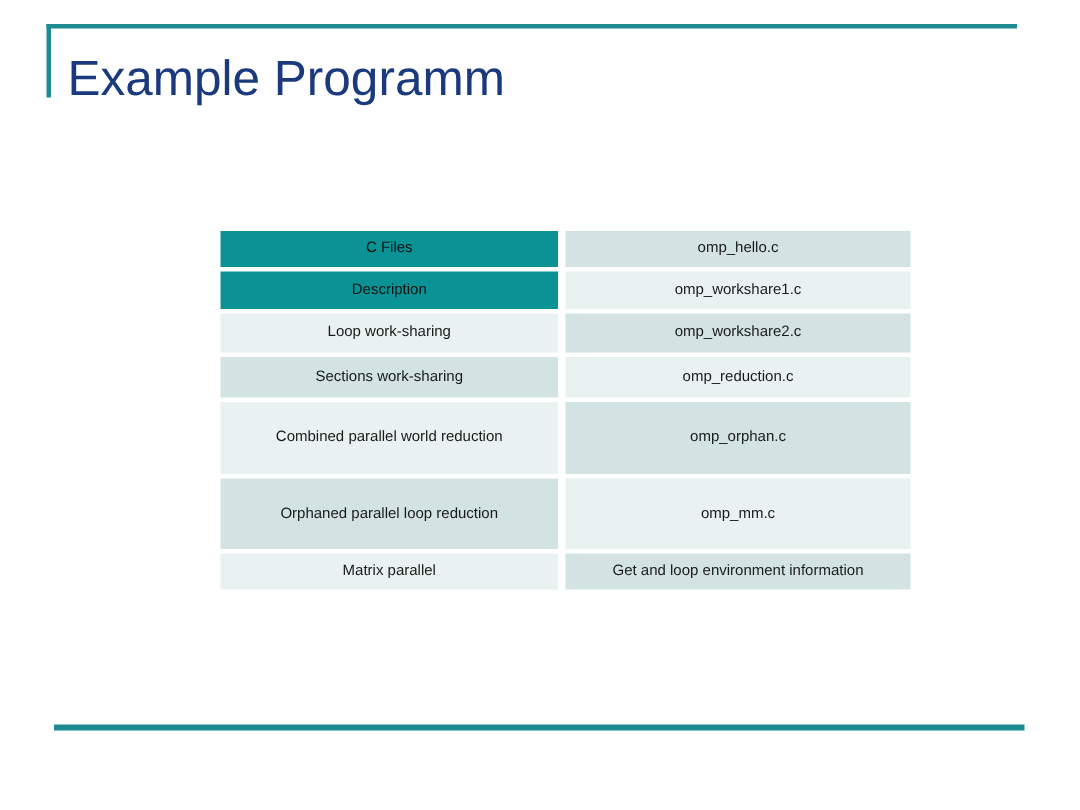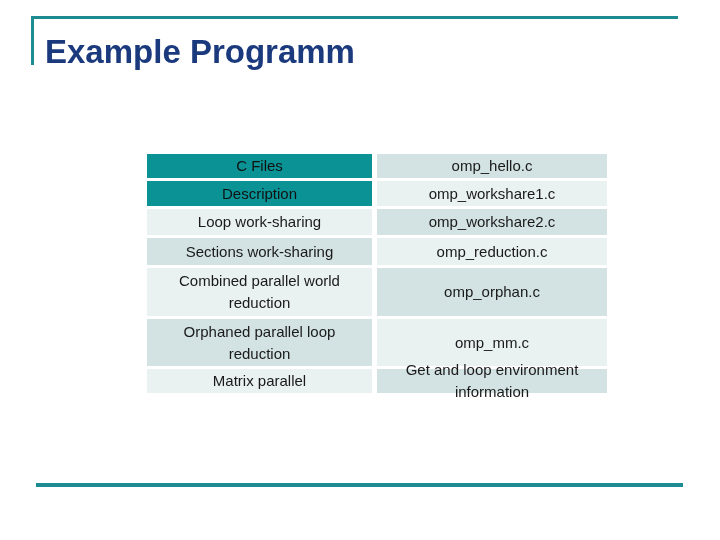"Example Programm" .page-title { font-weight: 700 -> 400 }
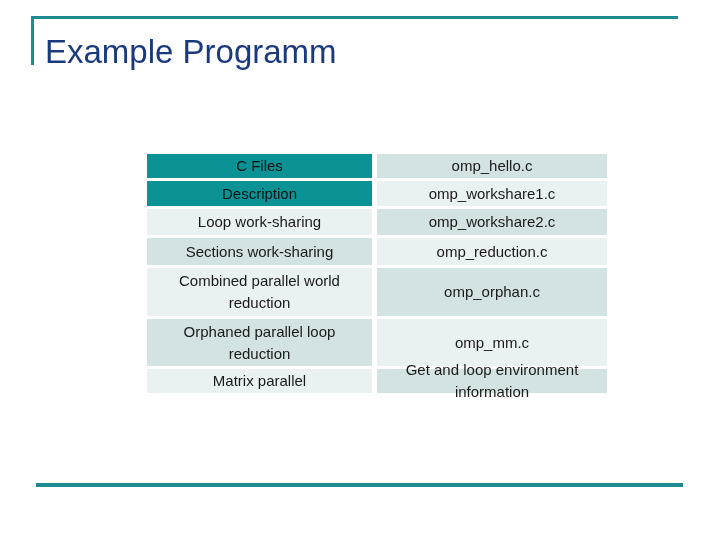"C Files" .cell { font-size: 15px -> 10px }
